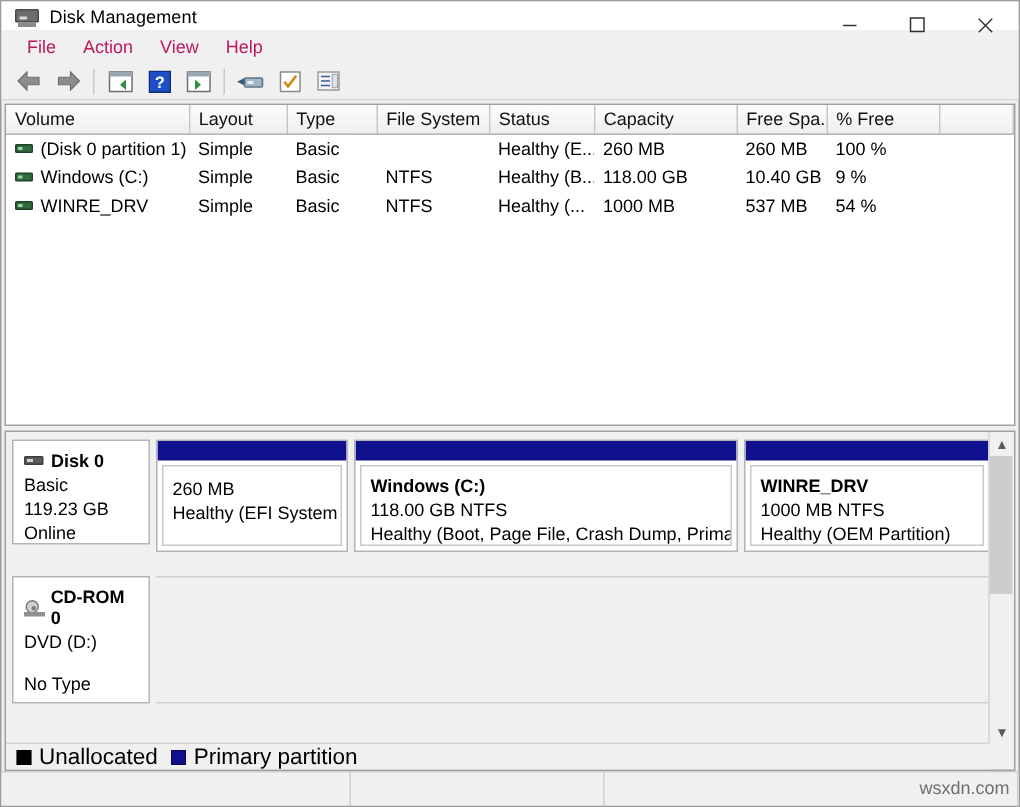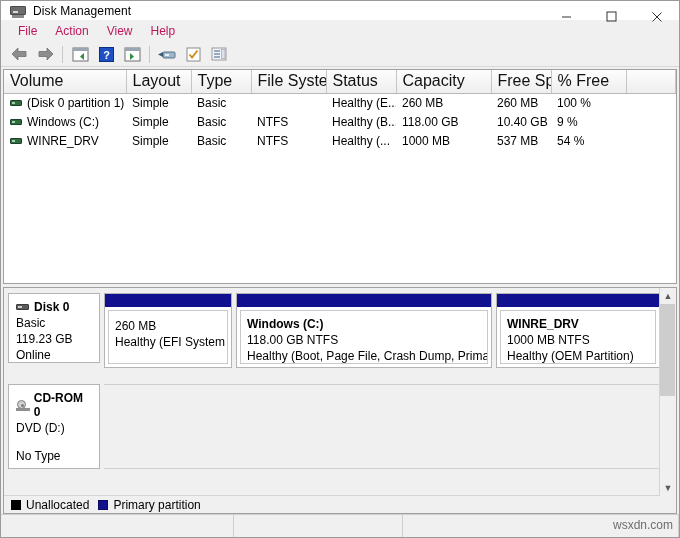"Volume" table.vol th { font-size: 16px -> 12px }
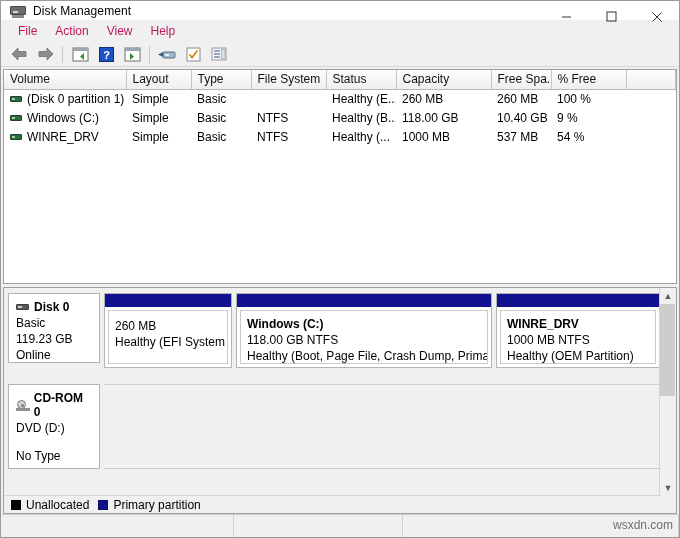"Unallocated" .legitem { font-size: 12px -> 15px }
